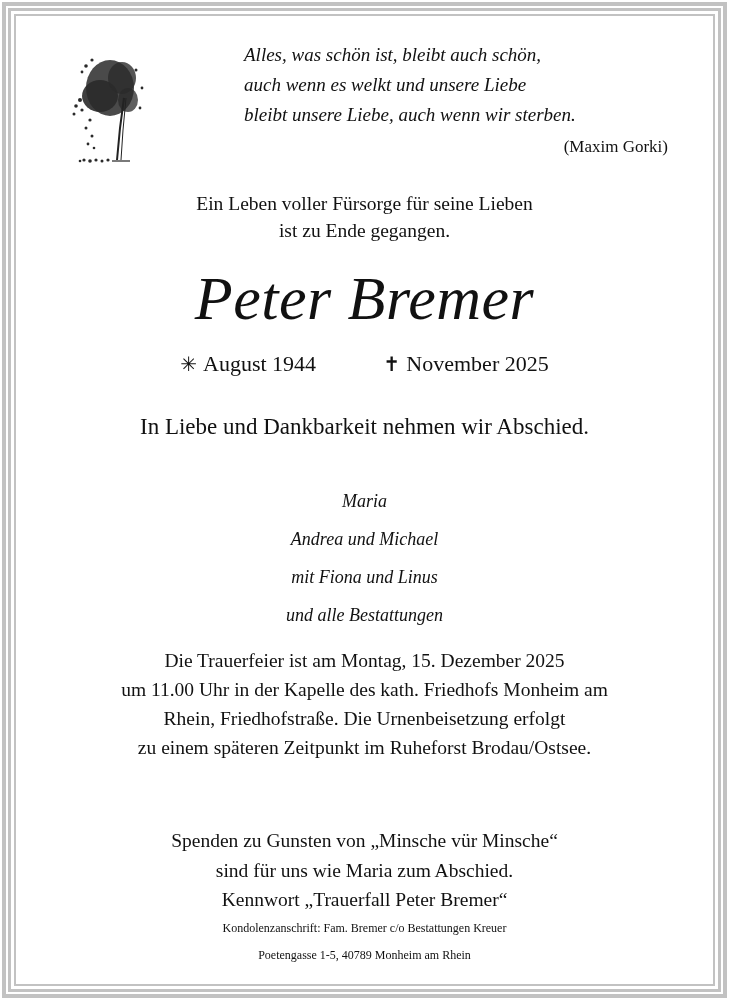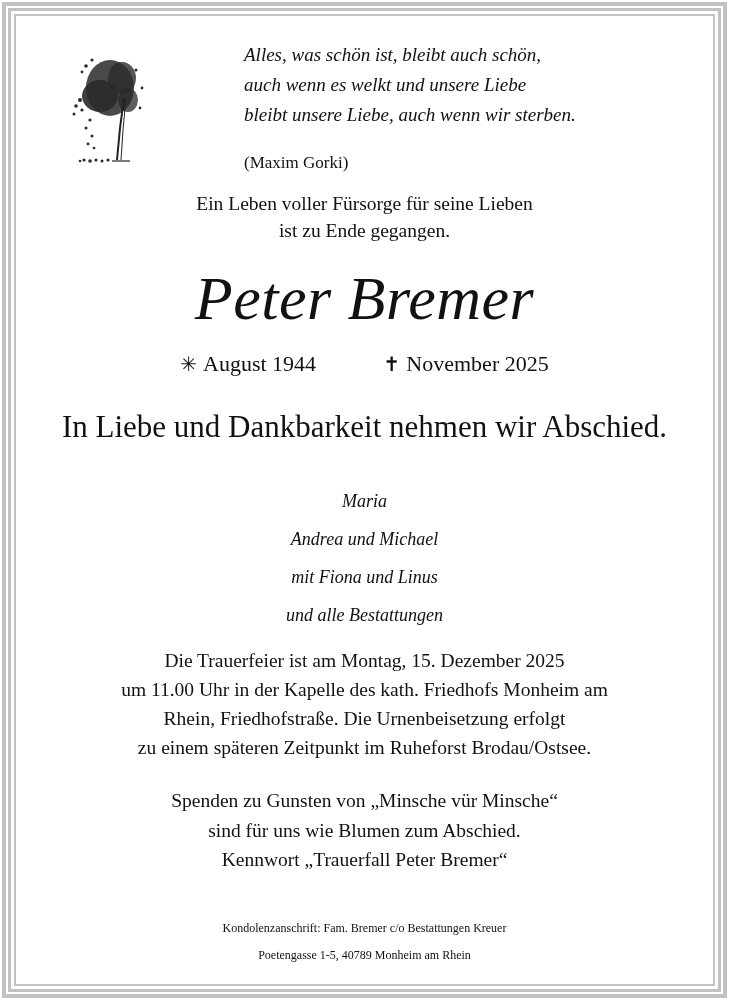"(Maxim Gorki)" .quote .author { margin-top: 20px -> 4px; text-align: left -> right }
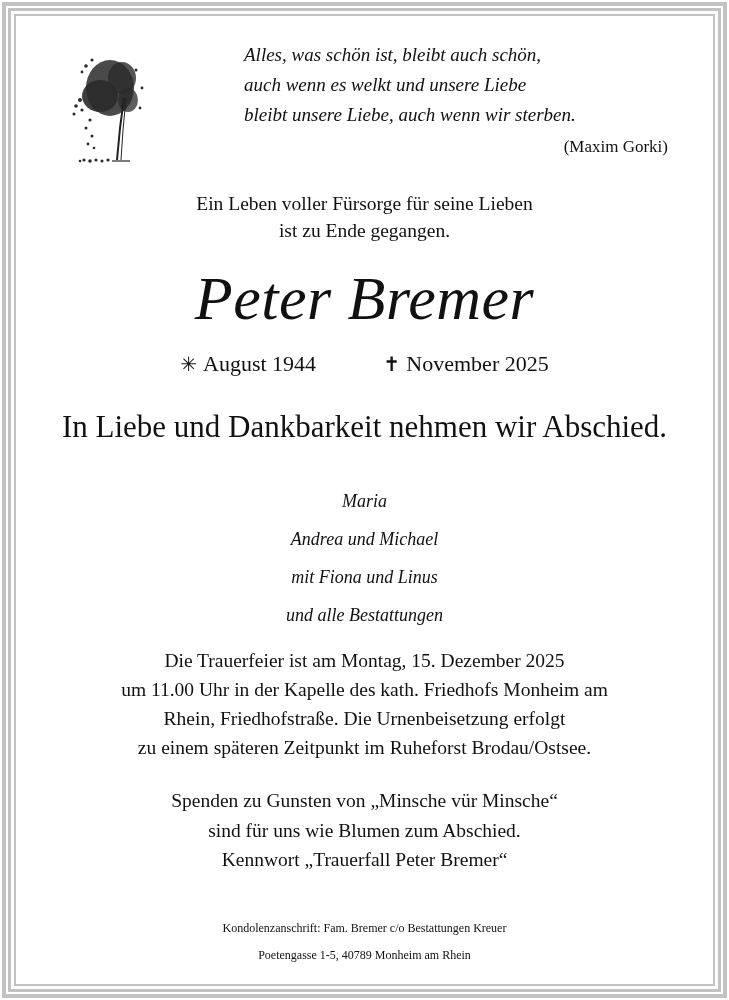"In Liebe und Dankbarkeit nehmen" .farewell { font-size: 31px -> 23px }
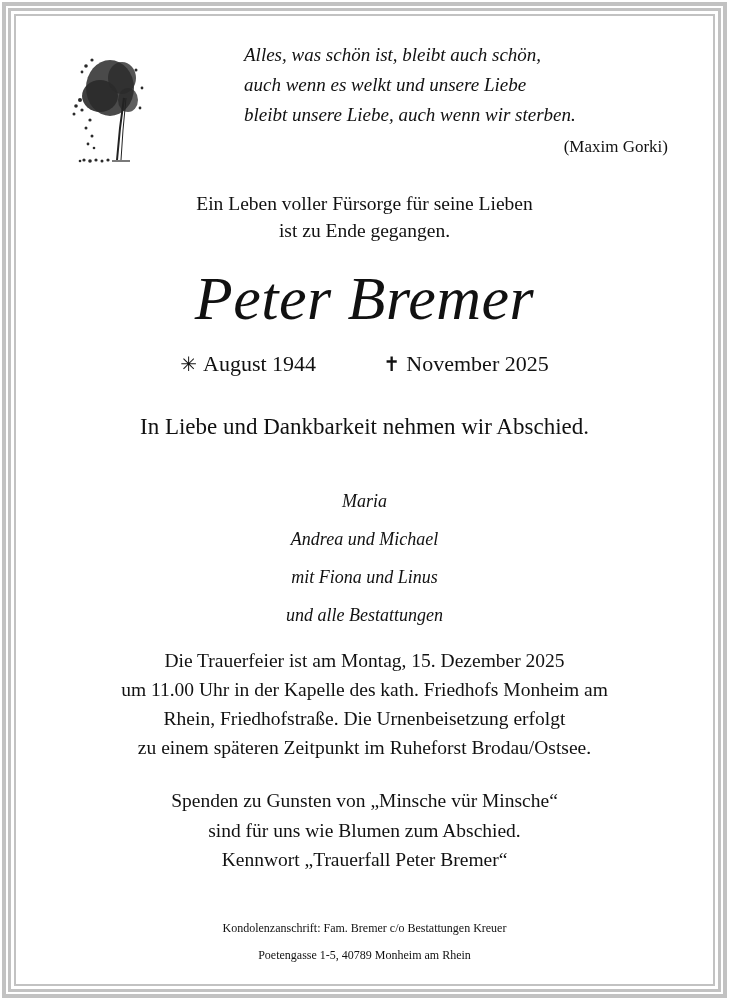"Spenden zu Gunsten von „Minsche" .donation { top: 786px -> 826px }
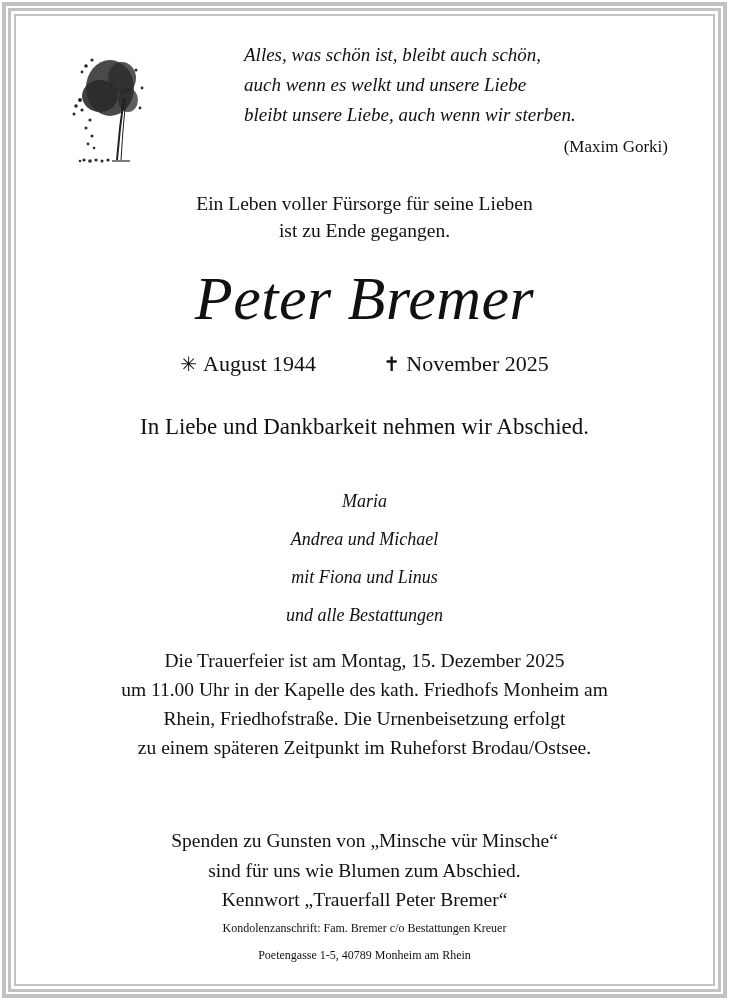"sind für uns wie Blumen" span.line { text: Blumen -> Maria }
